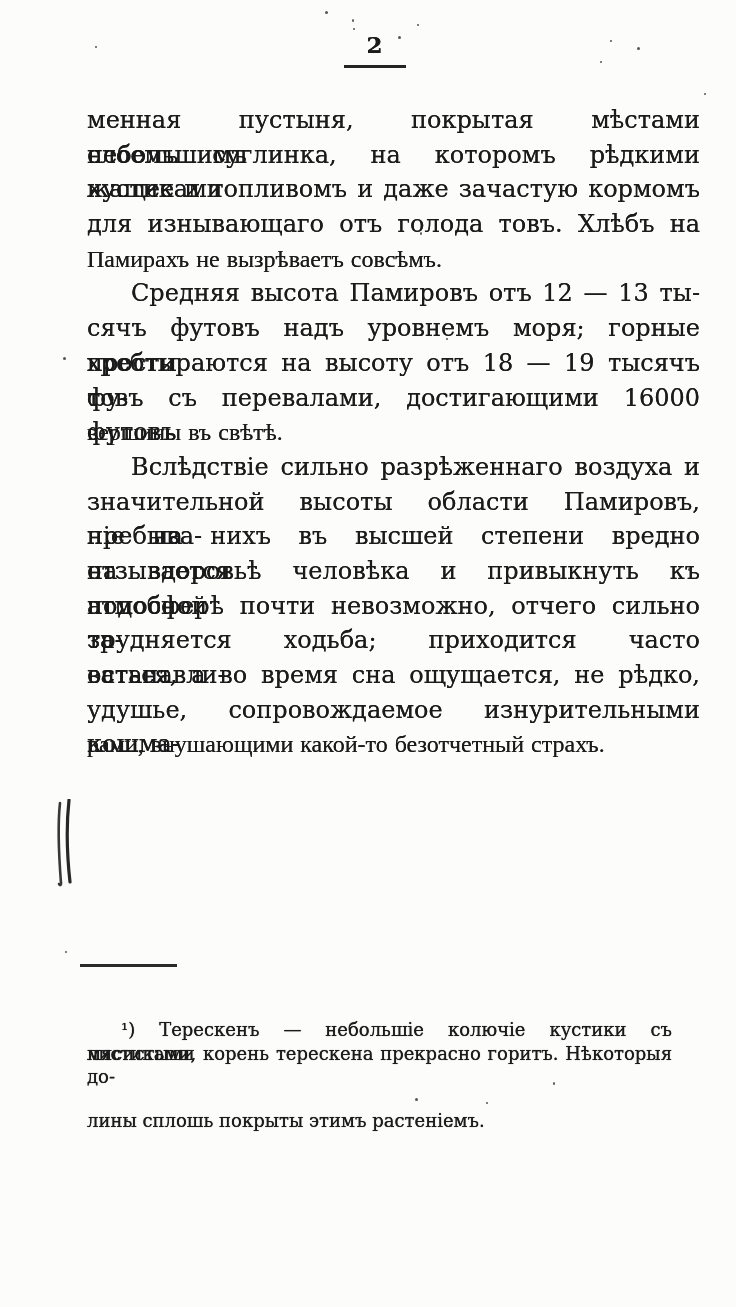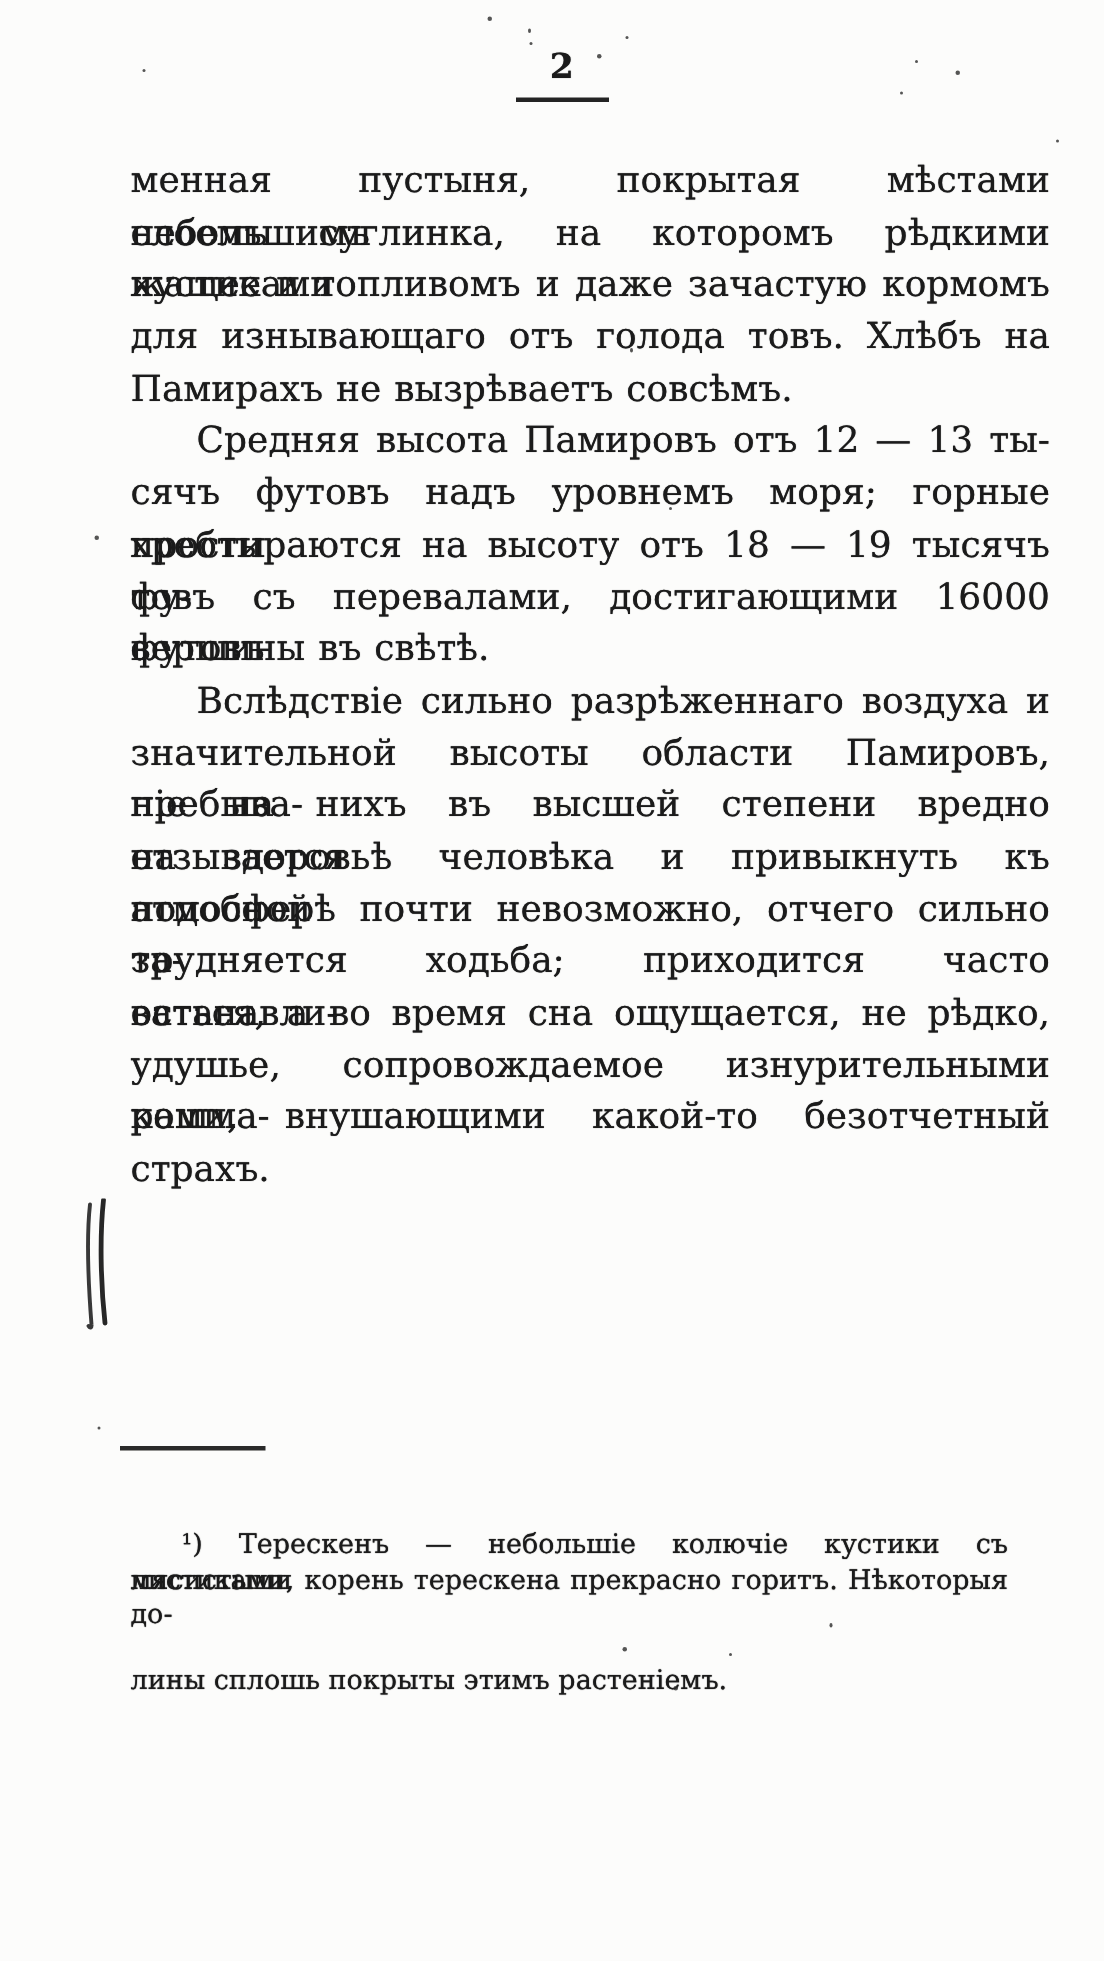"Памирахъ не вызрѣваетъ совсѣмъ." .line.lastline { font-family: none -> Liberation Serif, serif }
